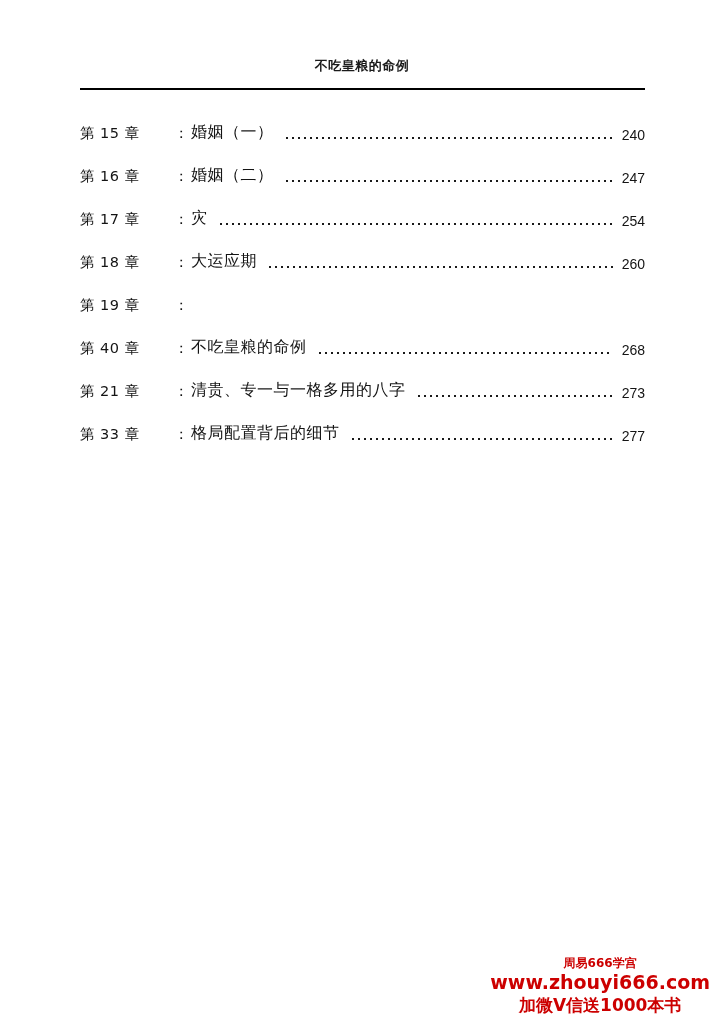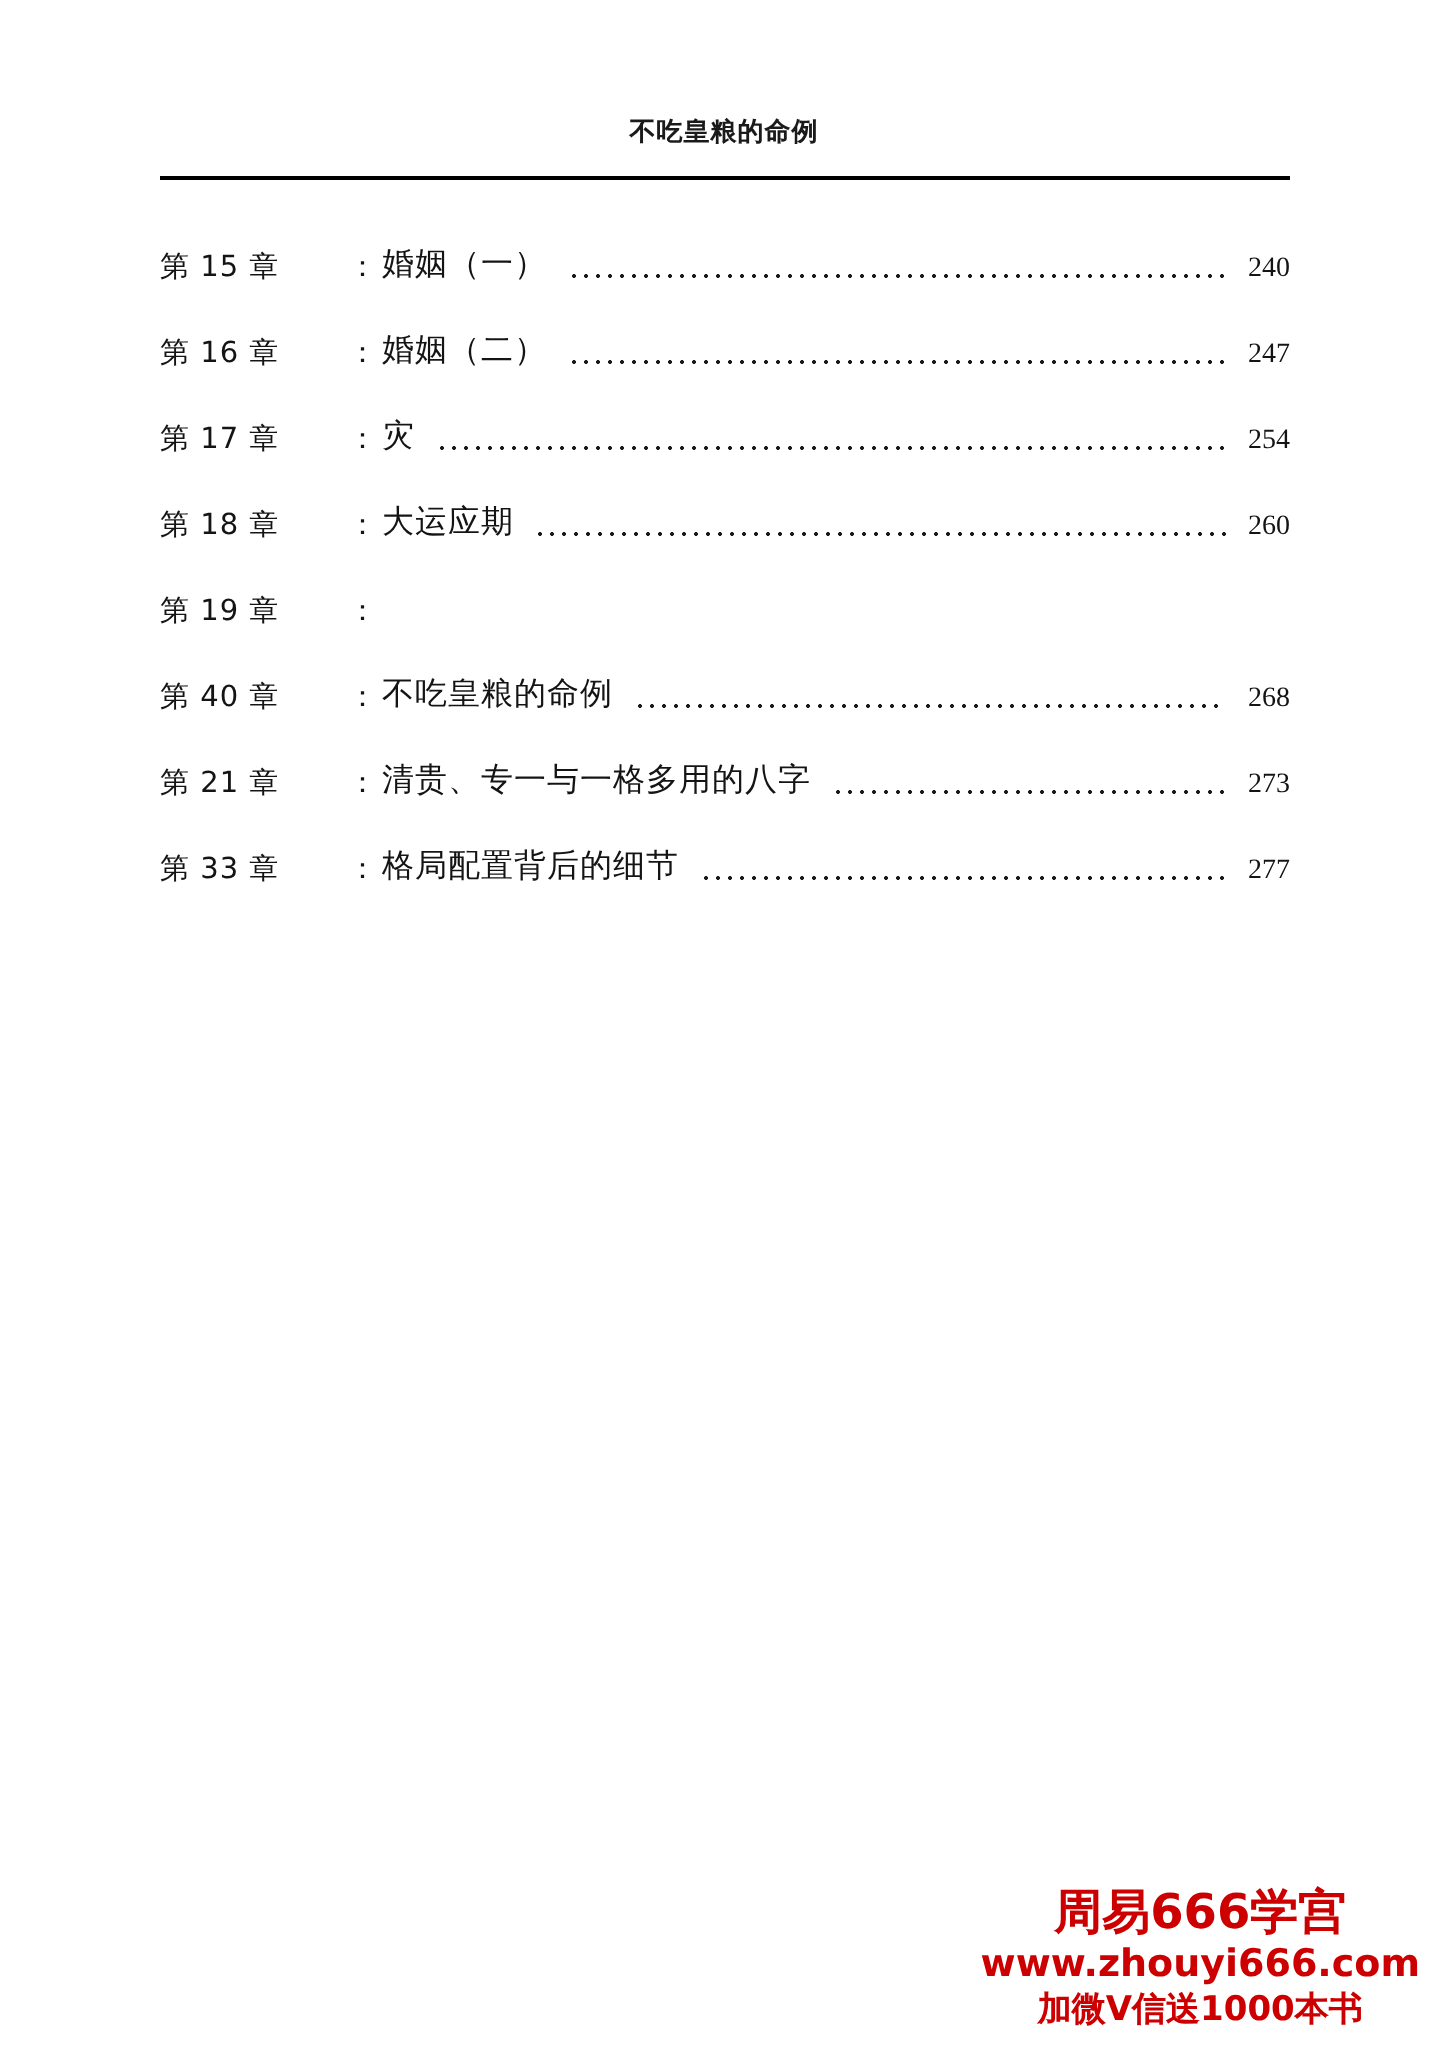"240" .toc-page { font-family: Liberation Serif, serif -> Liberation Sans, sans-serif }
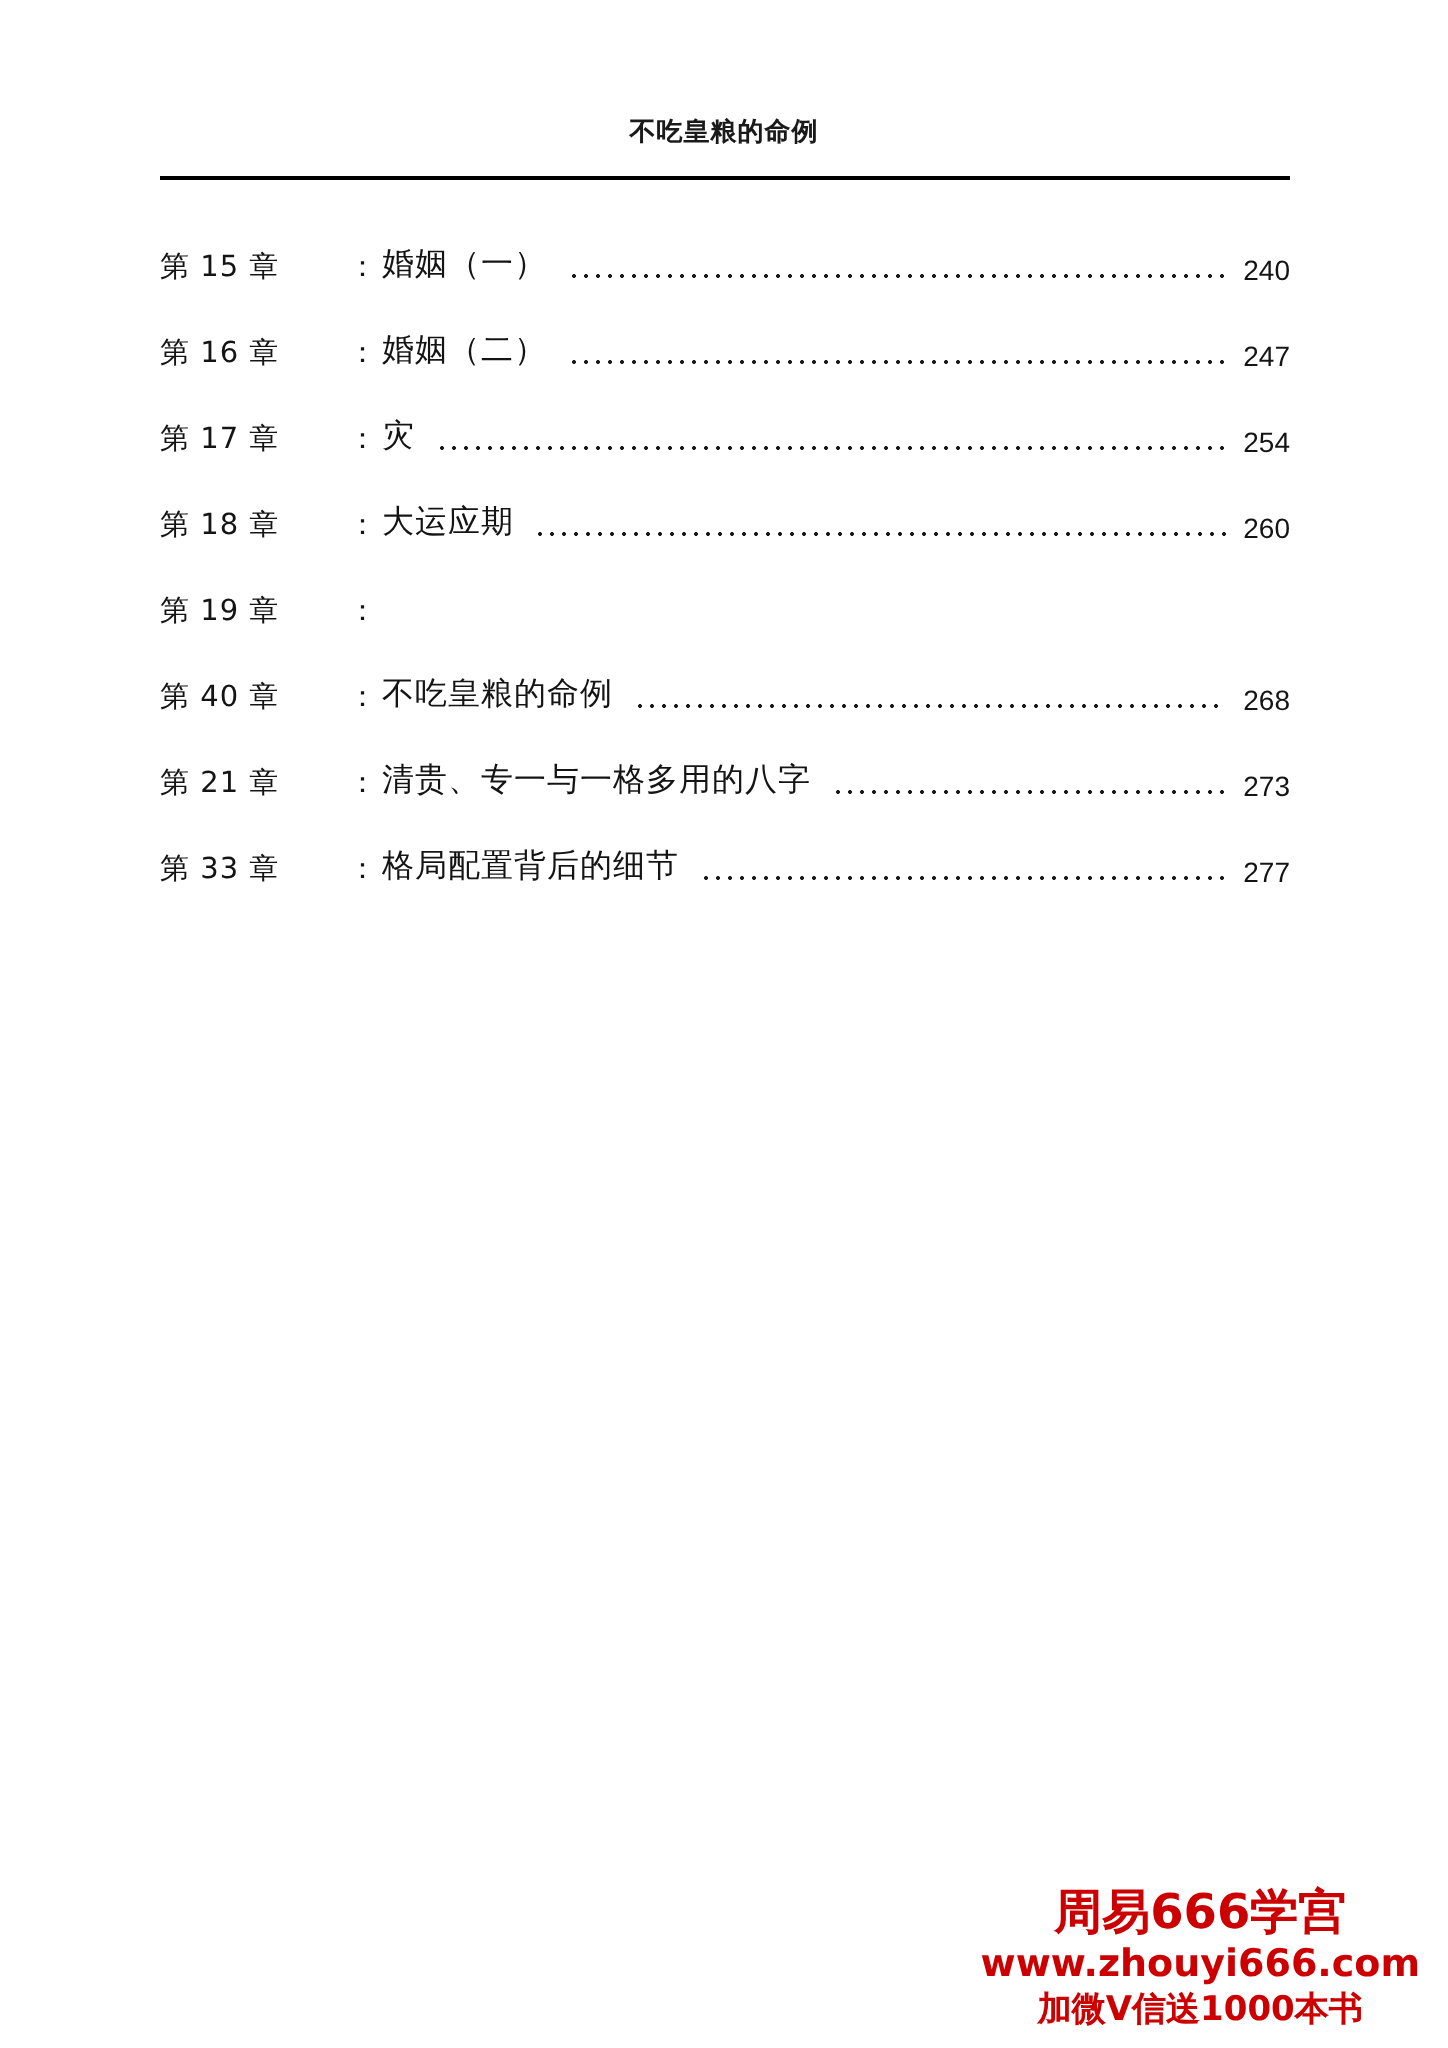"周易666学宫" .watermark .wm-line1 { font-size: 24px -> 12px }
